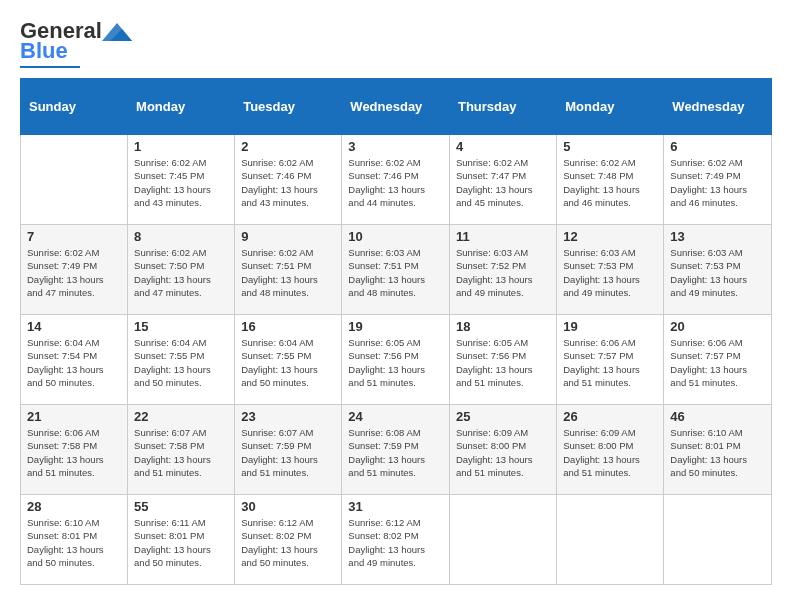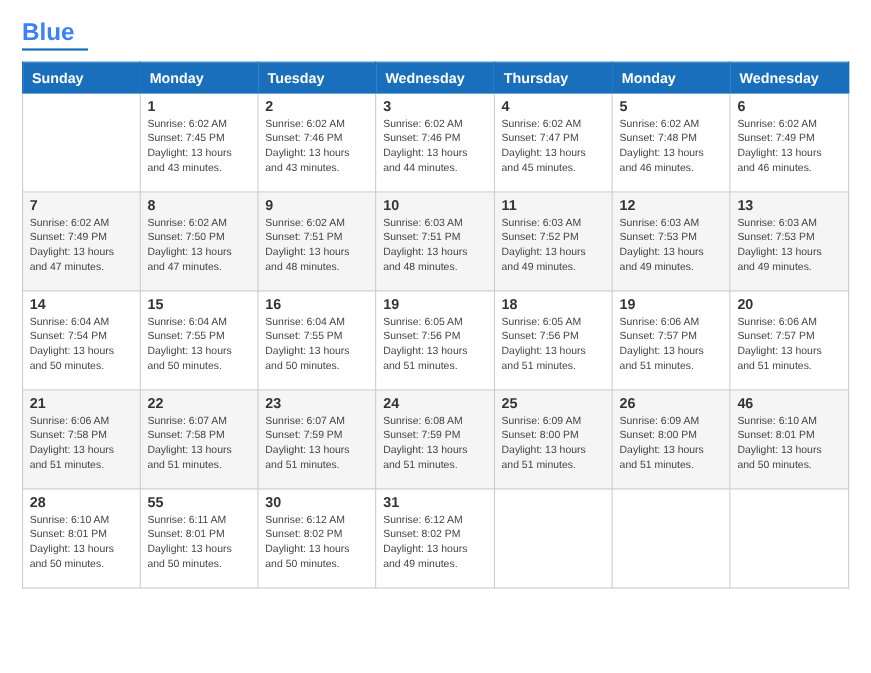"General" div.logo-row { html: none -> <div> <span> <span>General</span><svg> <polygon></polygon> <polygon></polygon> </svg> </span> </div> }
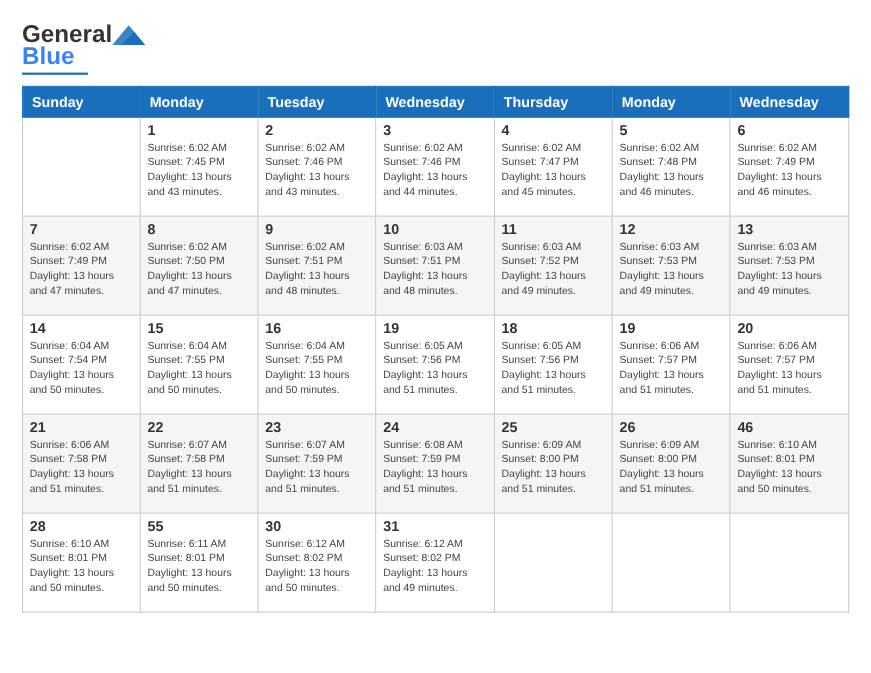"Sunday" .calendar th { padding: 6px 8px -> 20px 8px }
